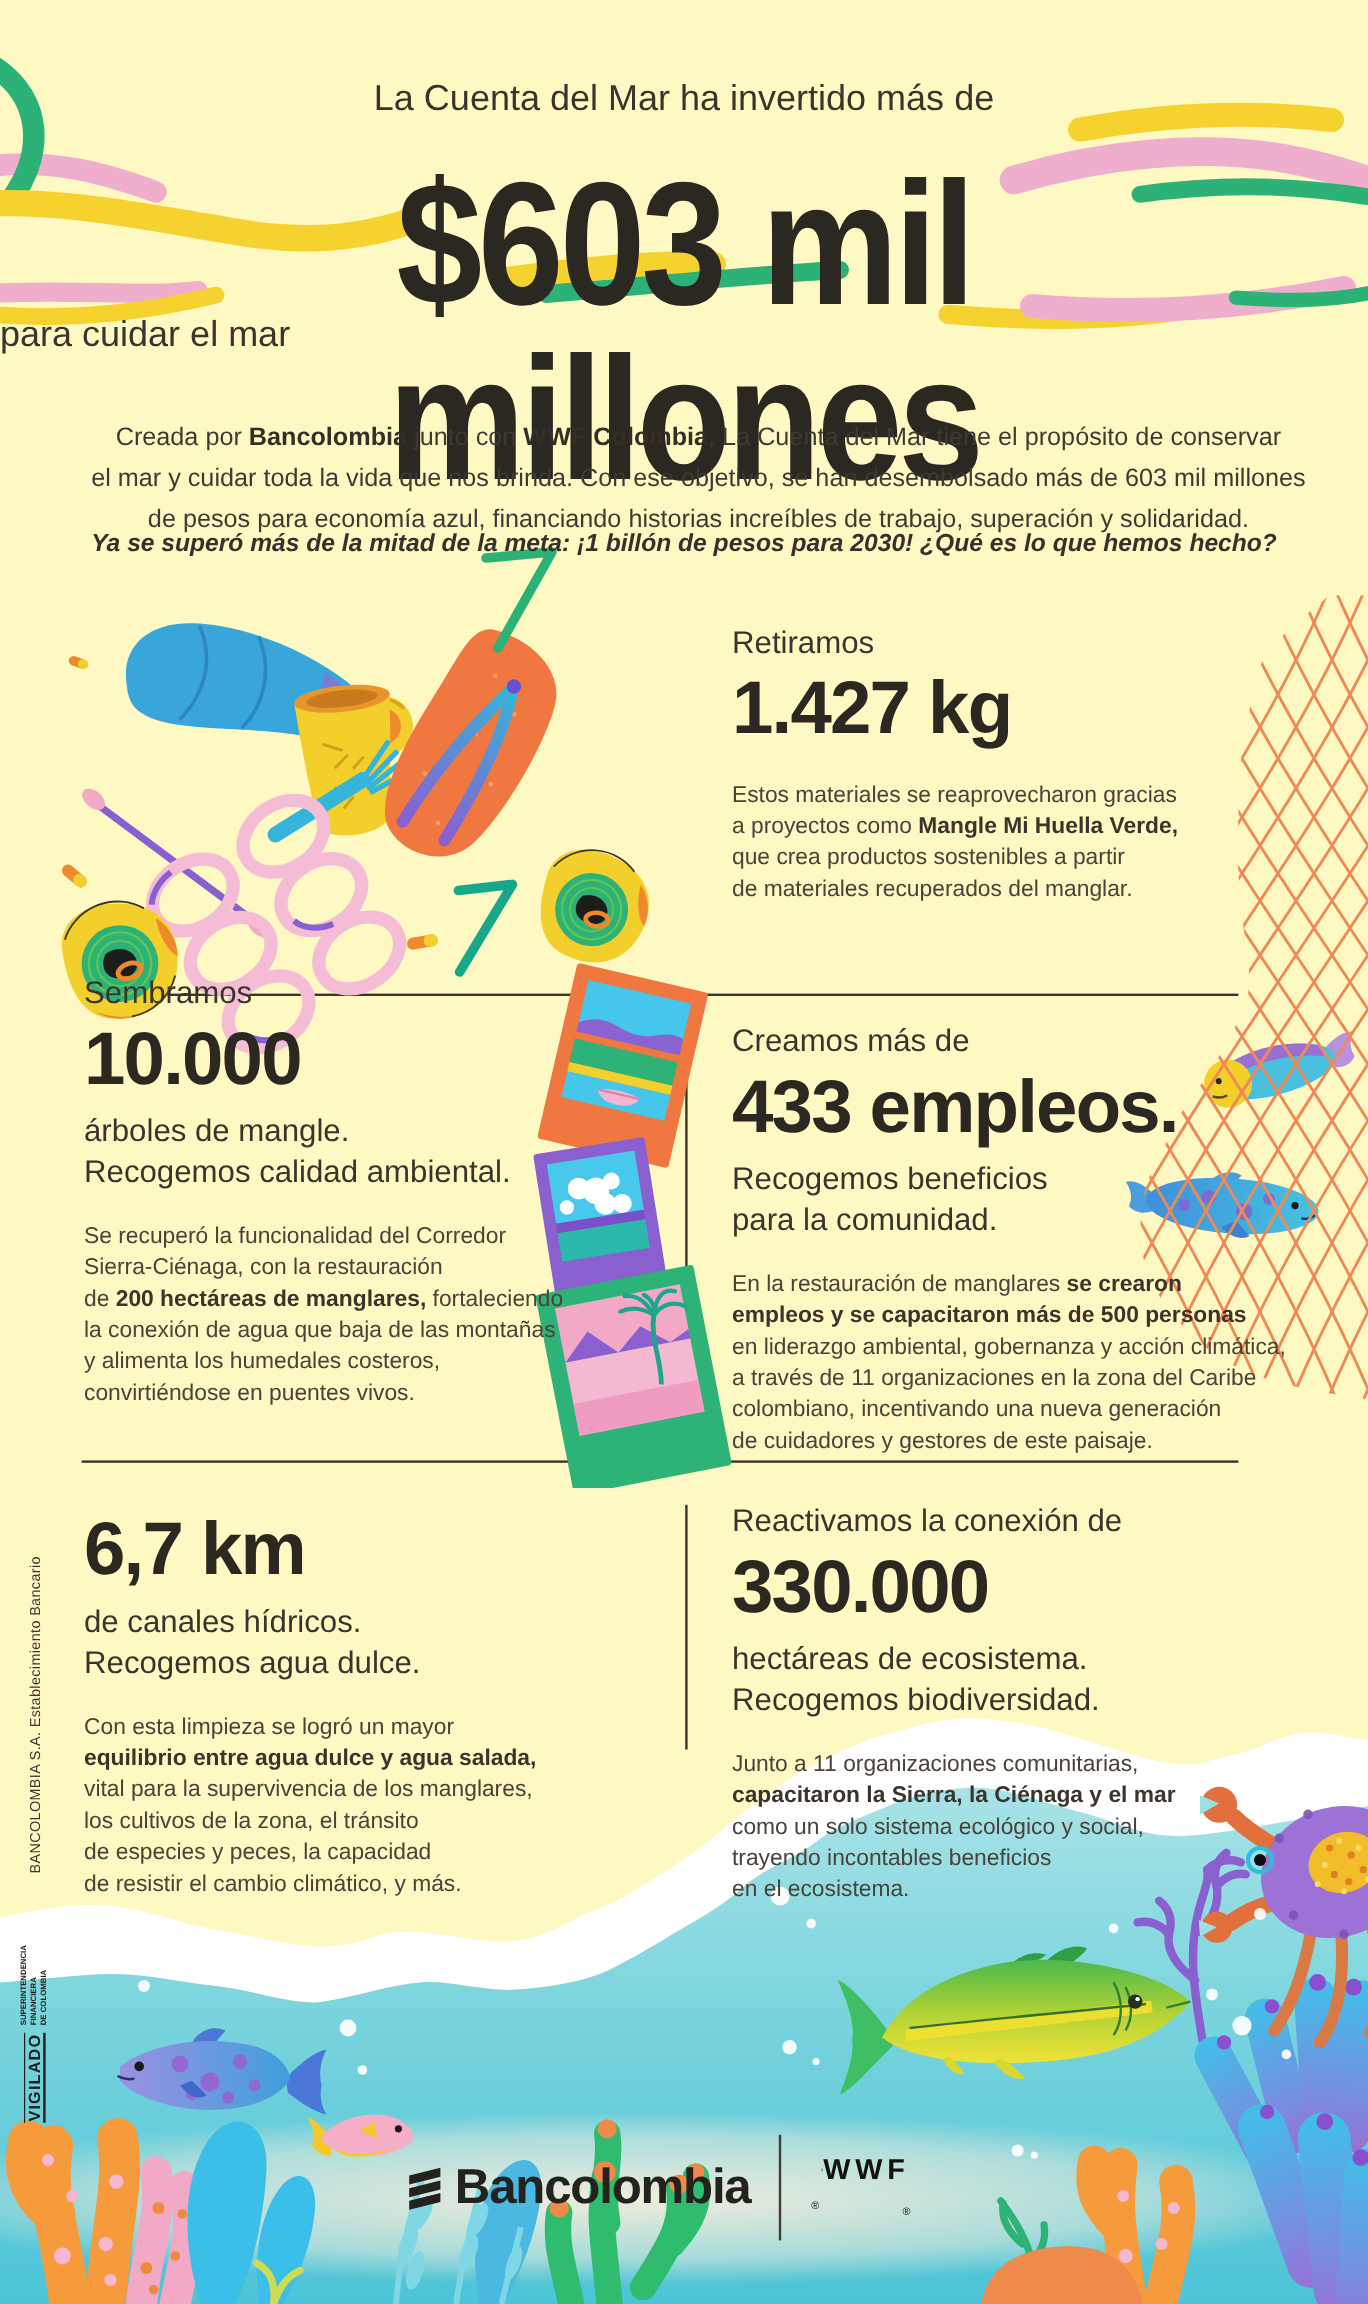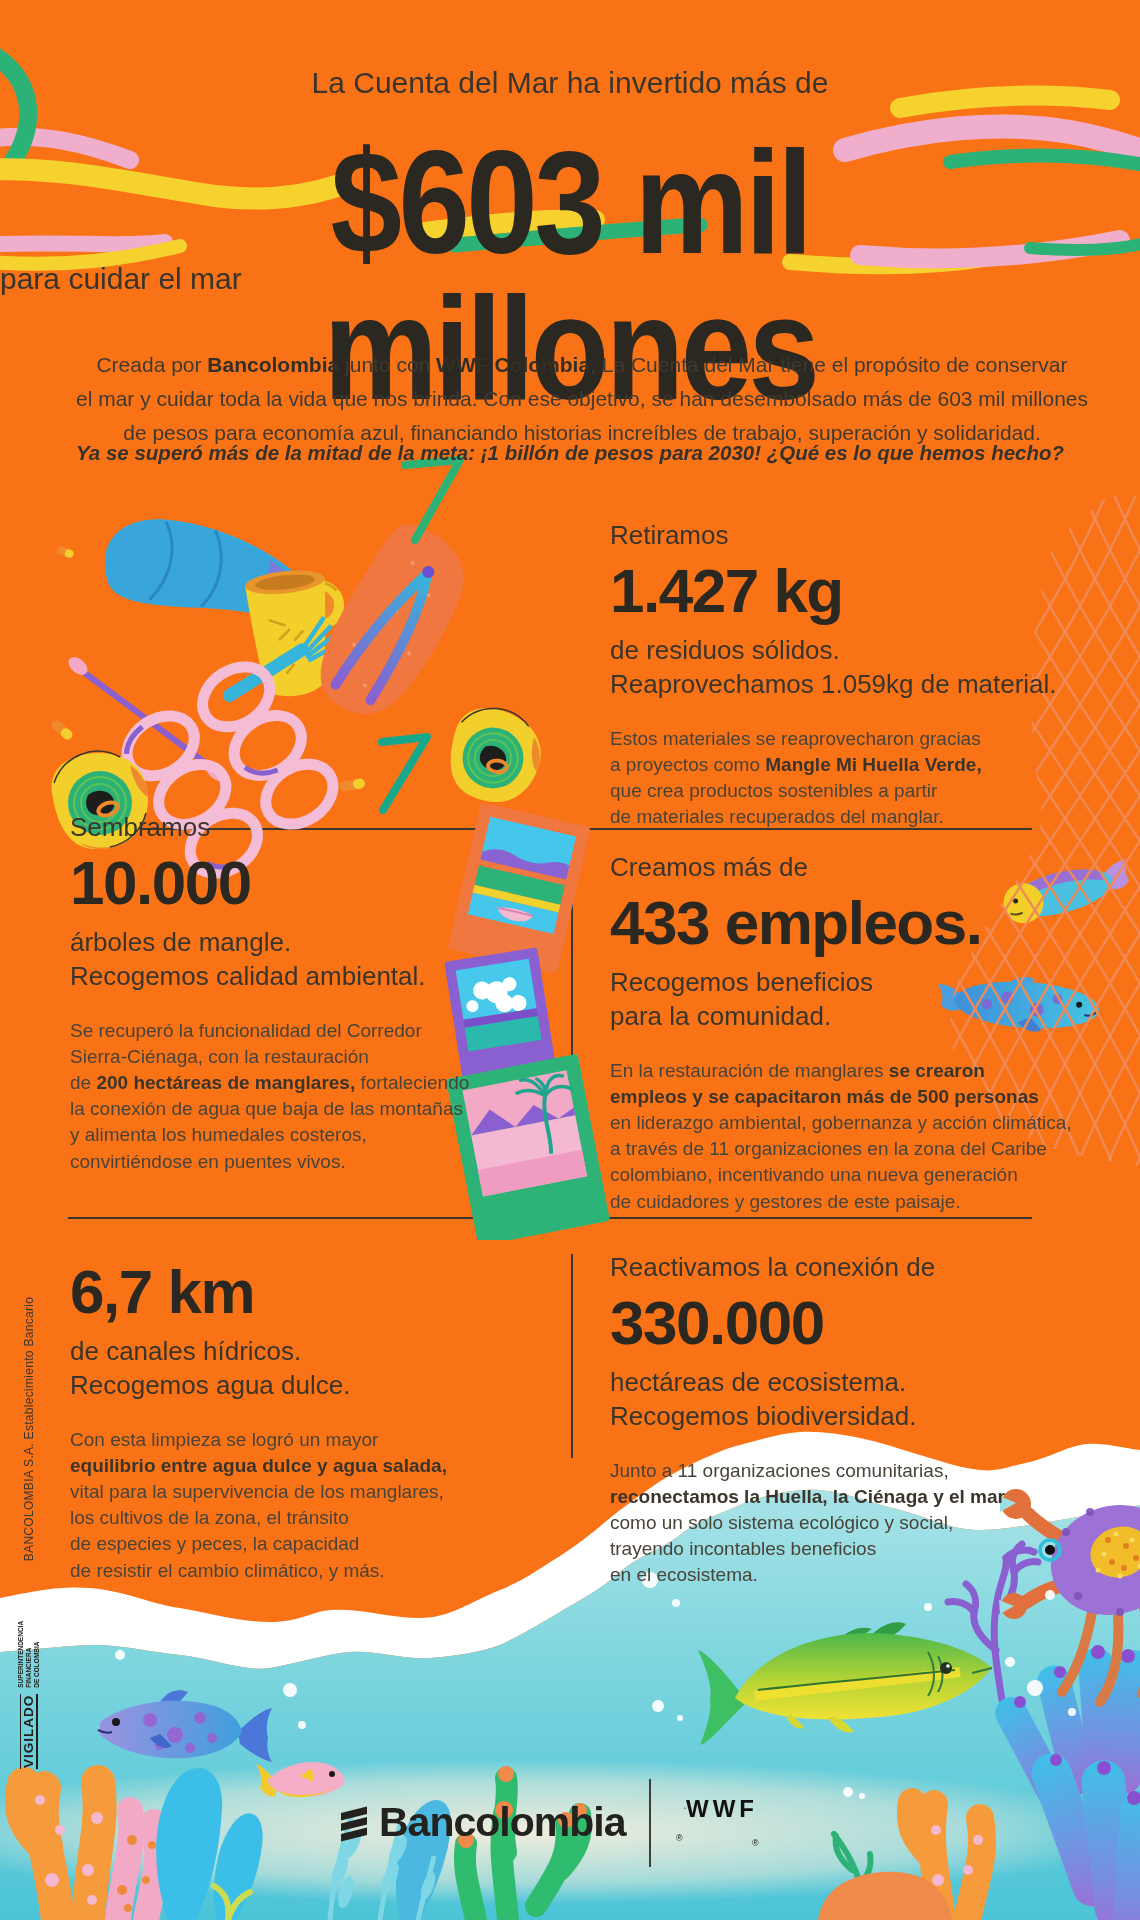"La Cuenta del Mar ha" #page { background: #f97316 -> #fef9c3 }
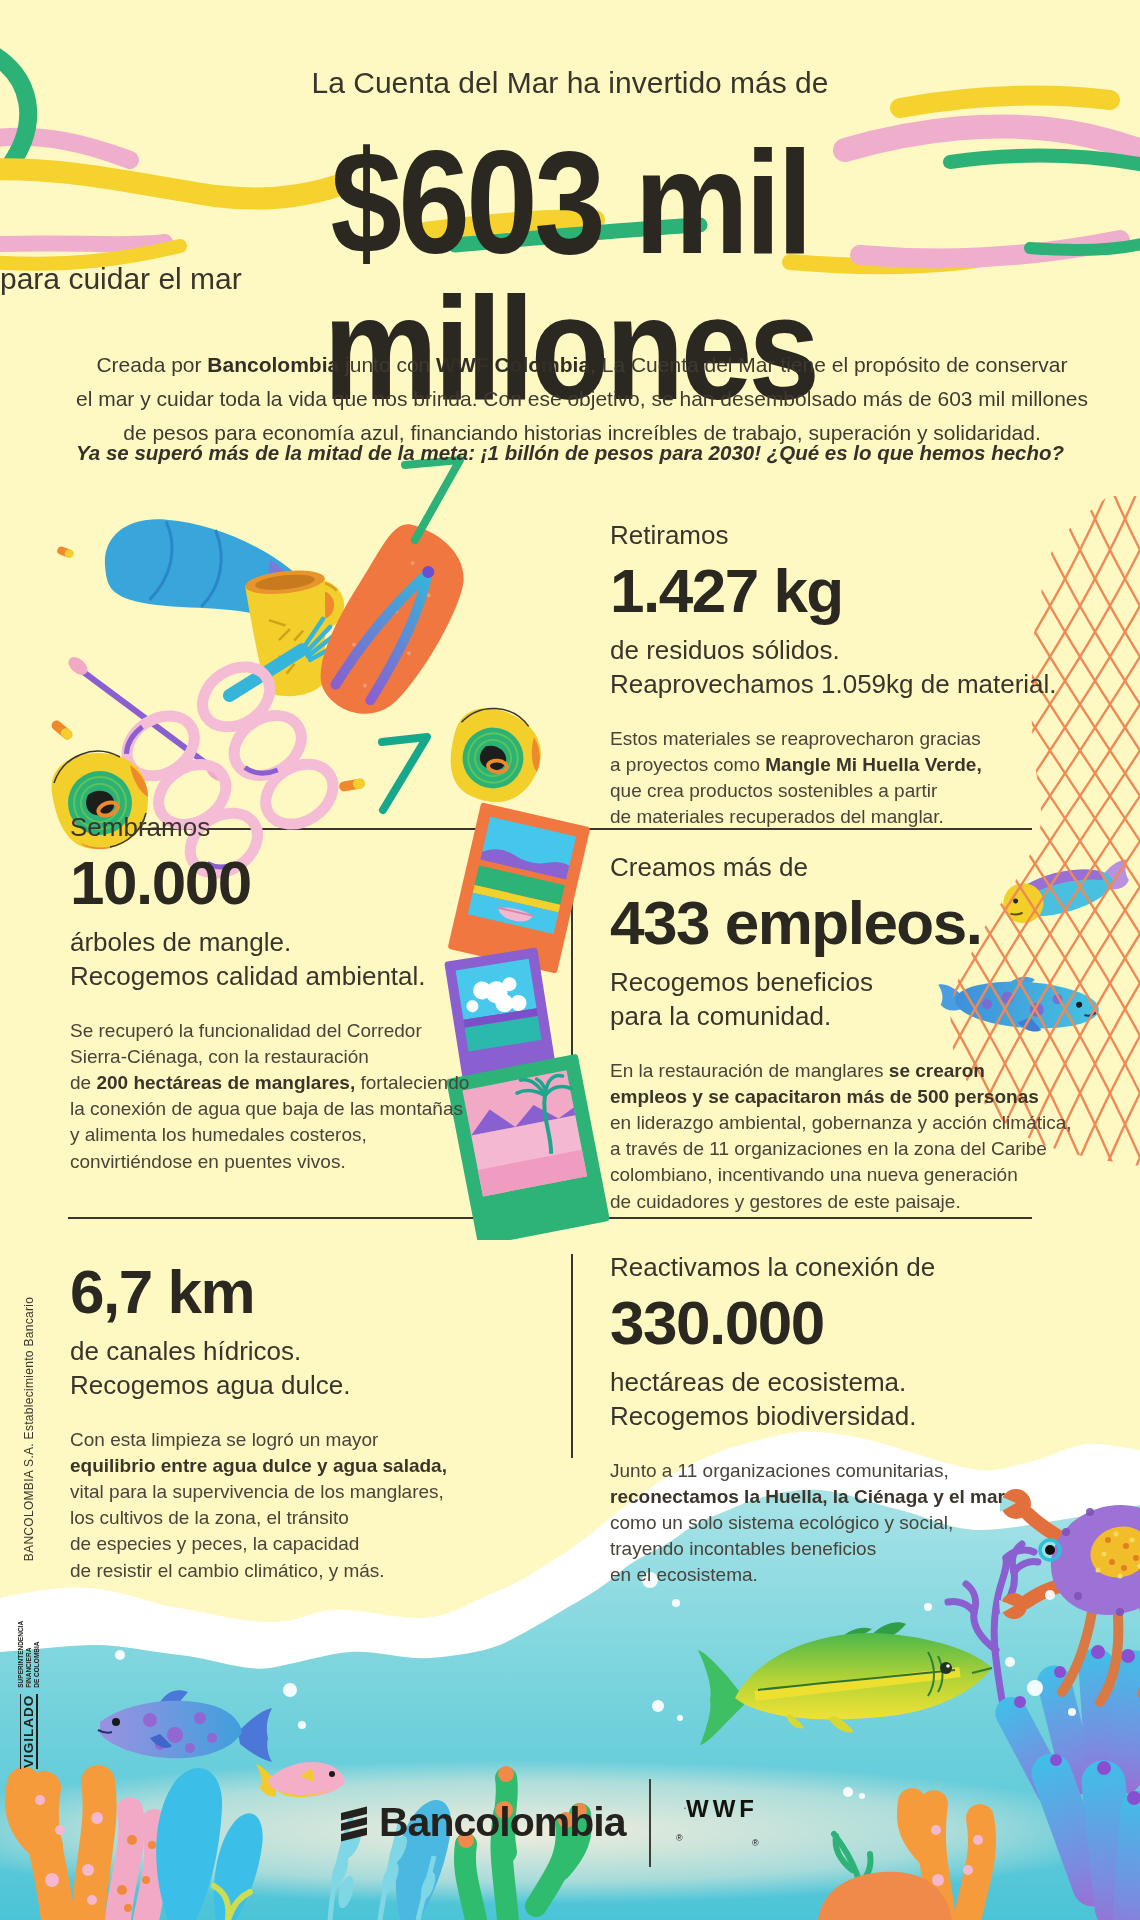"de residuos sólidos." div.stat-sub { html: <div>de residuos sólidos. Reaprovechamos 1.059kg de material.</div> -> none }
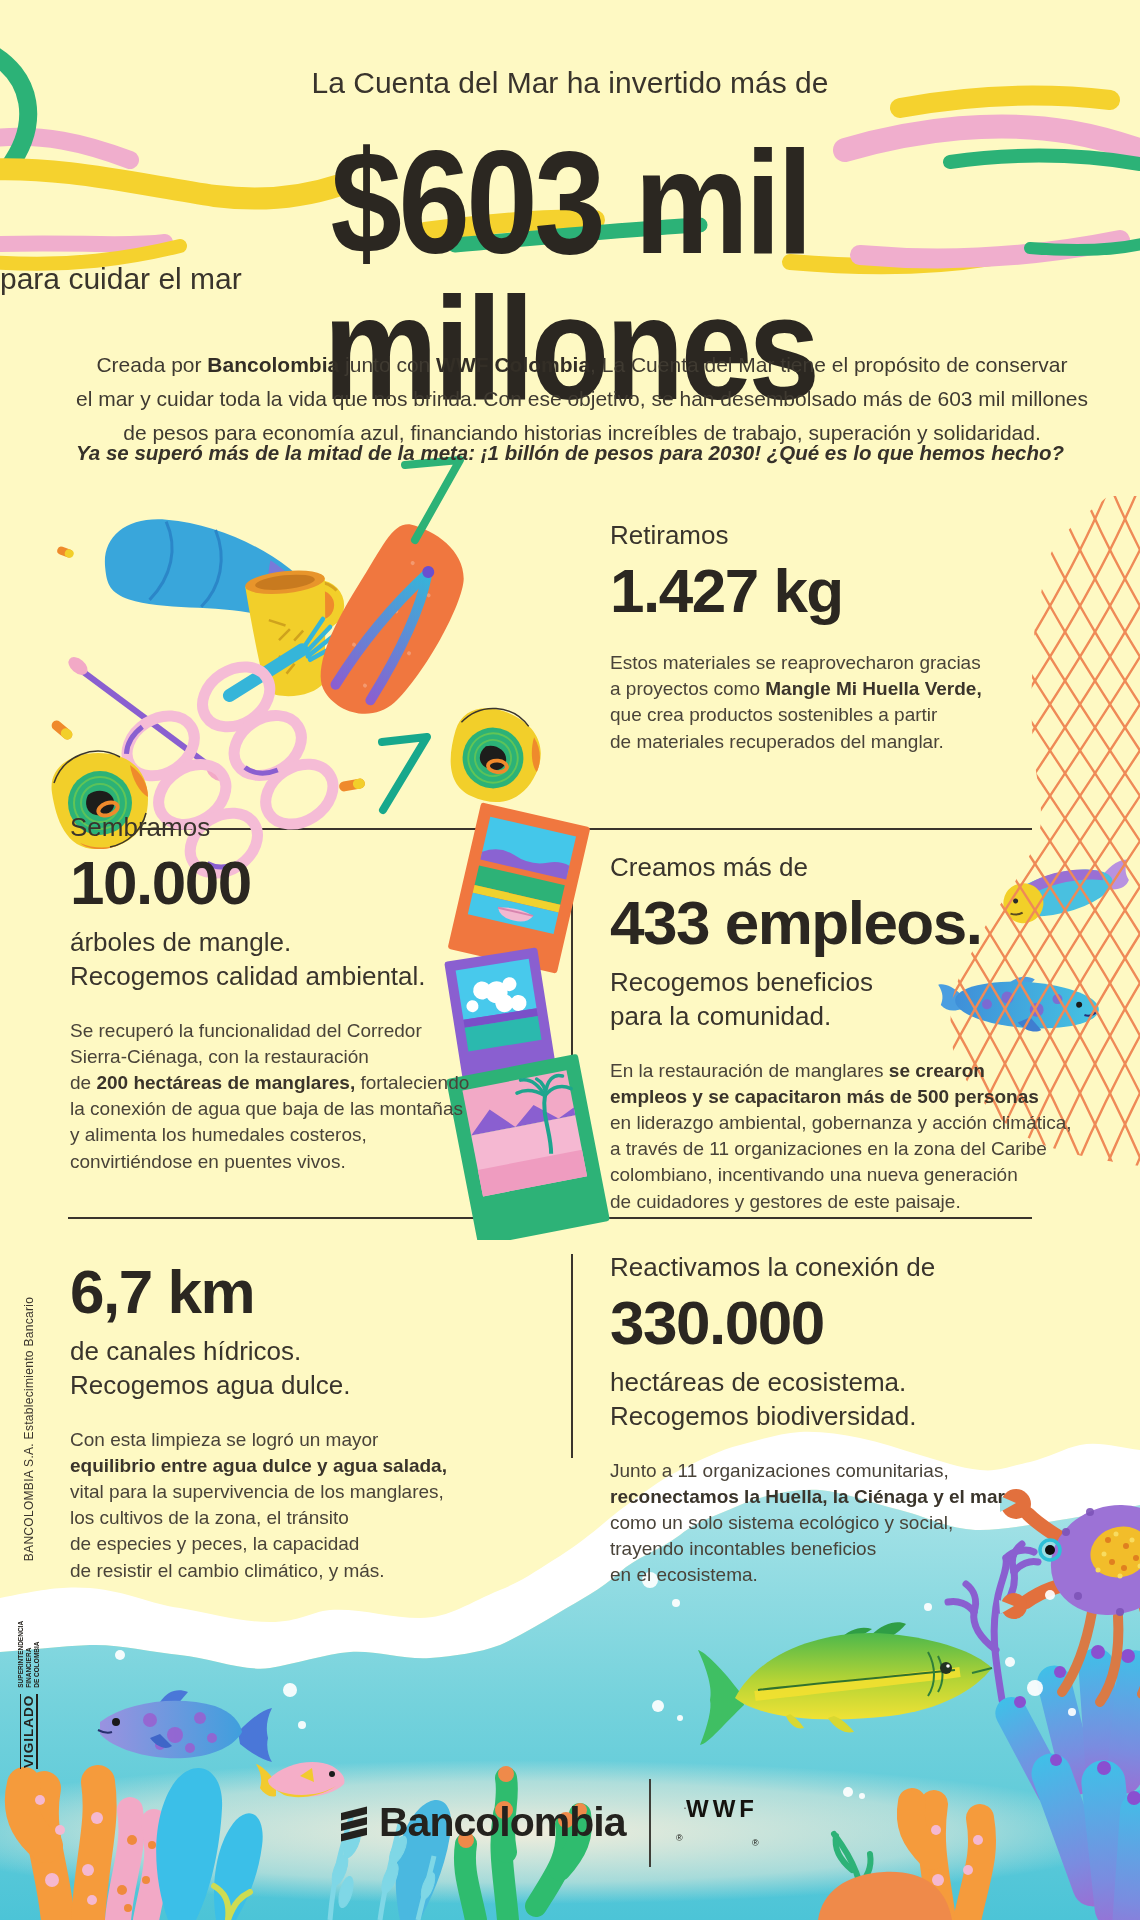"reconectamos la Huella, la Ciénaga" b { text: reconectamos la Huella -> capacitaron la Sierra }
